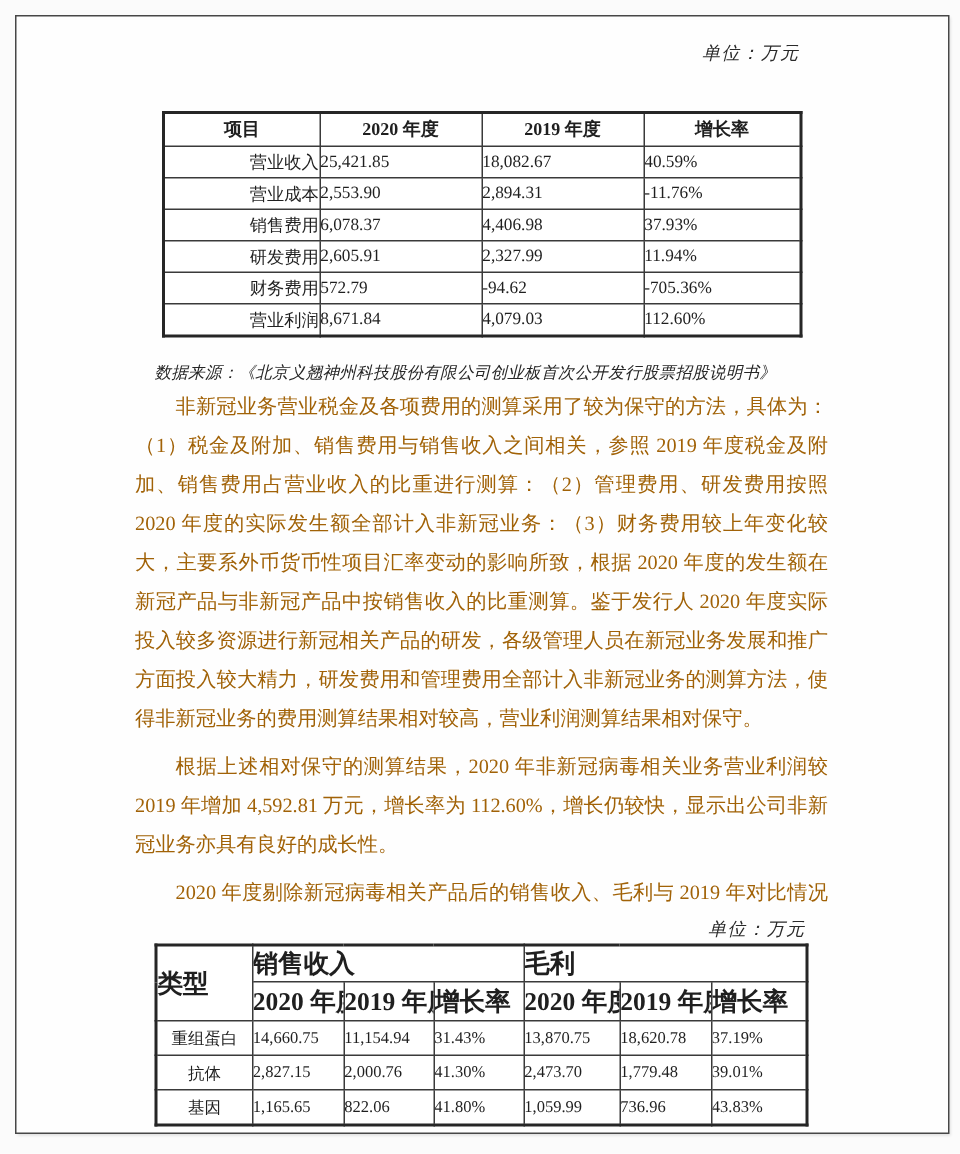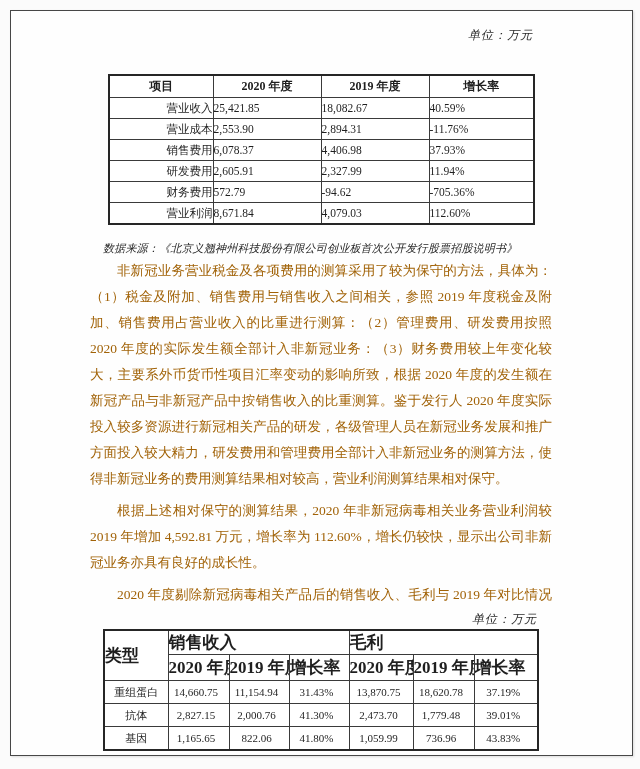"14,660.75" .t2 td.num { text-align: center -> left }
